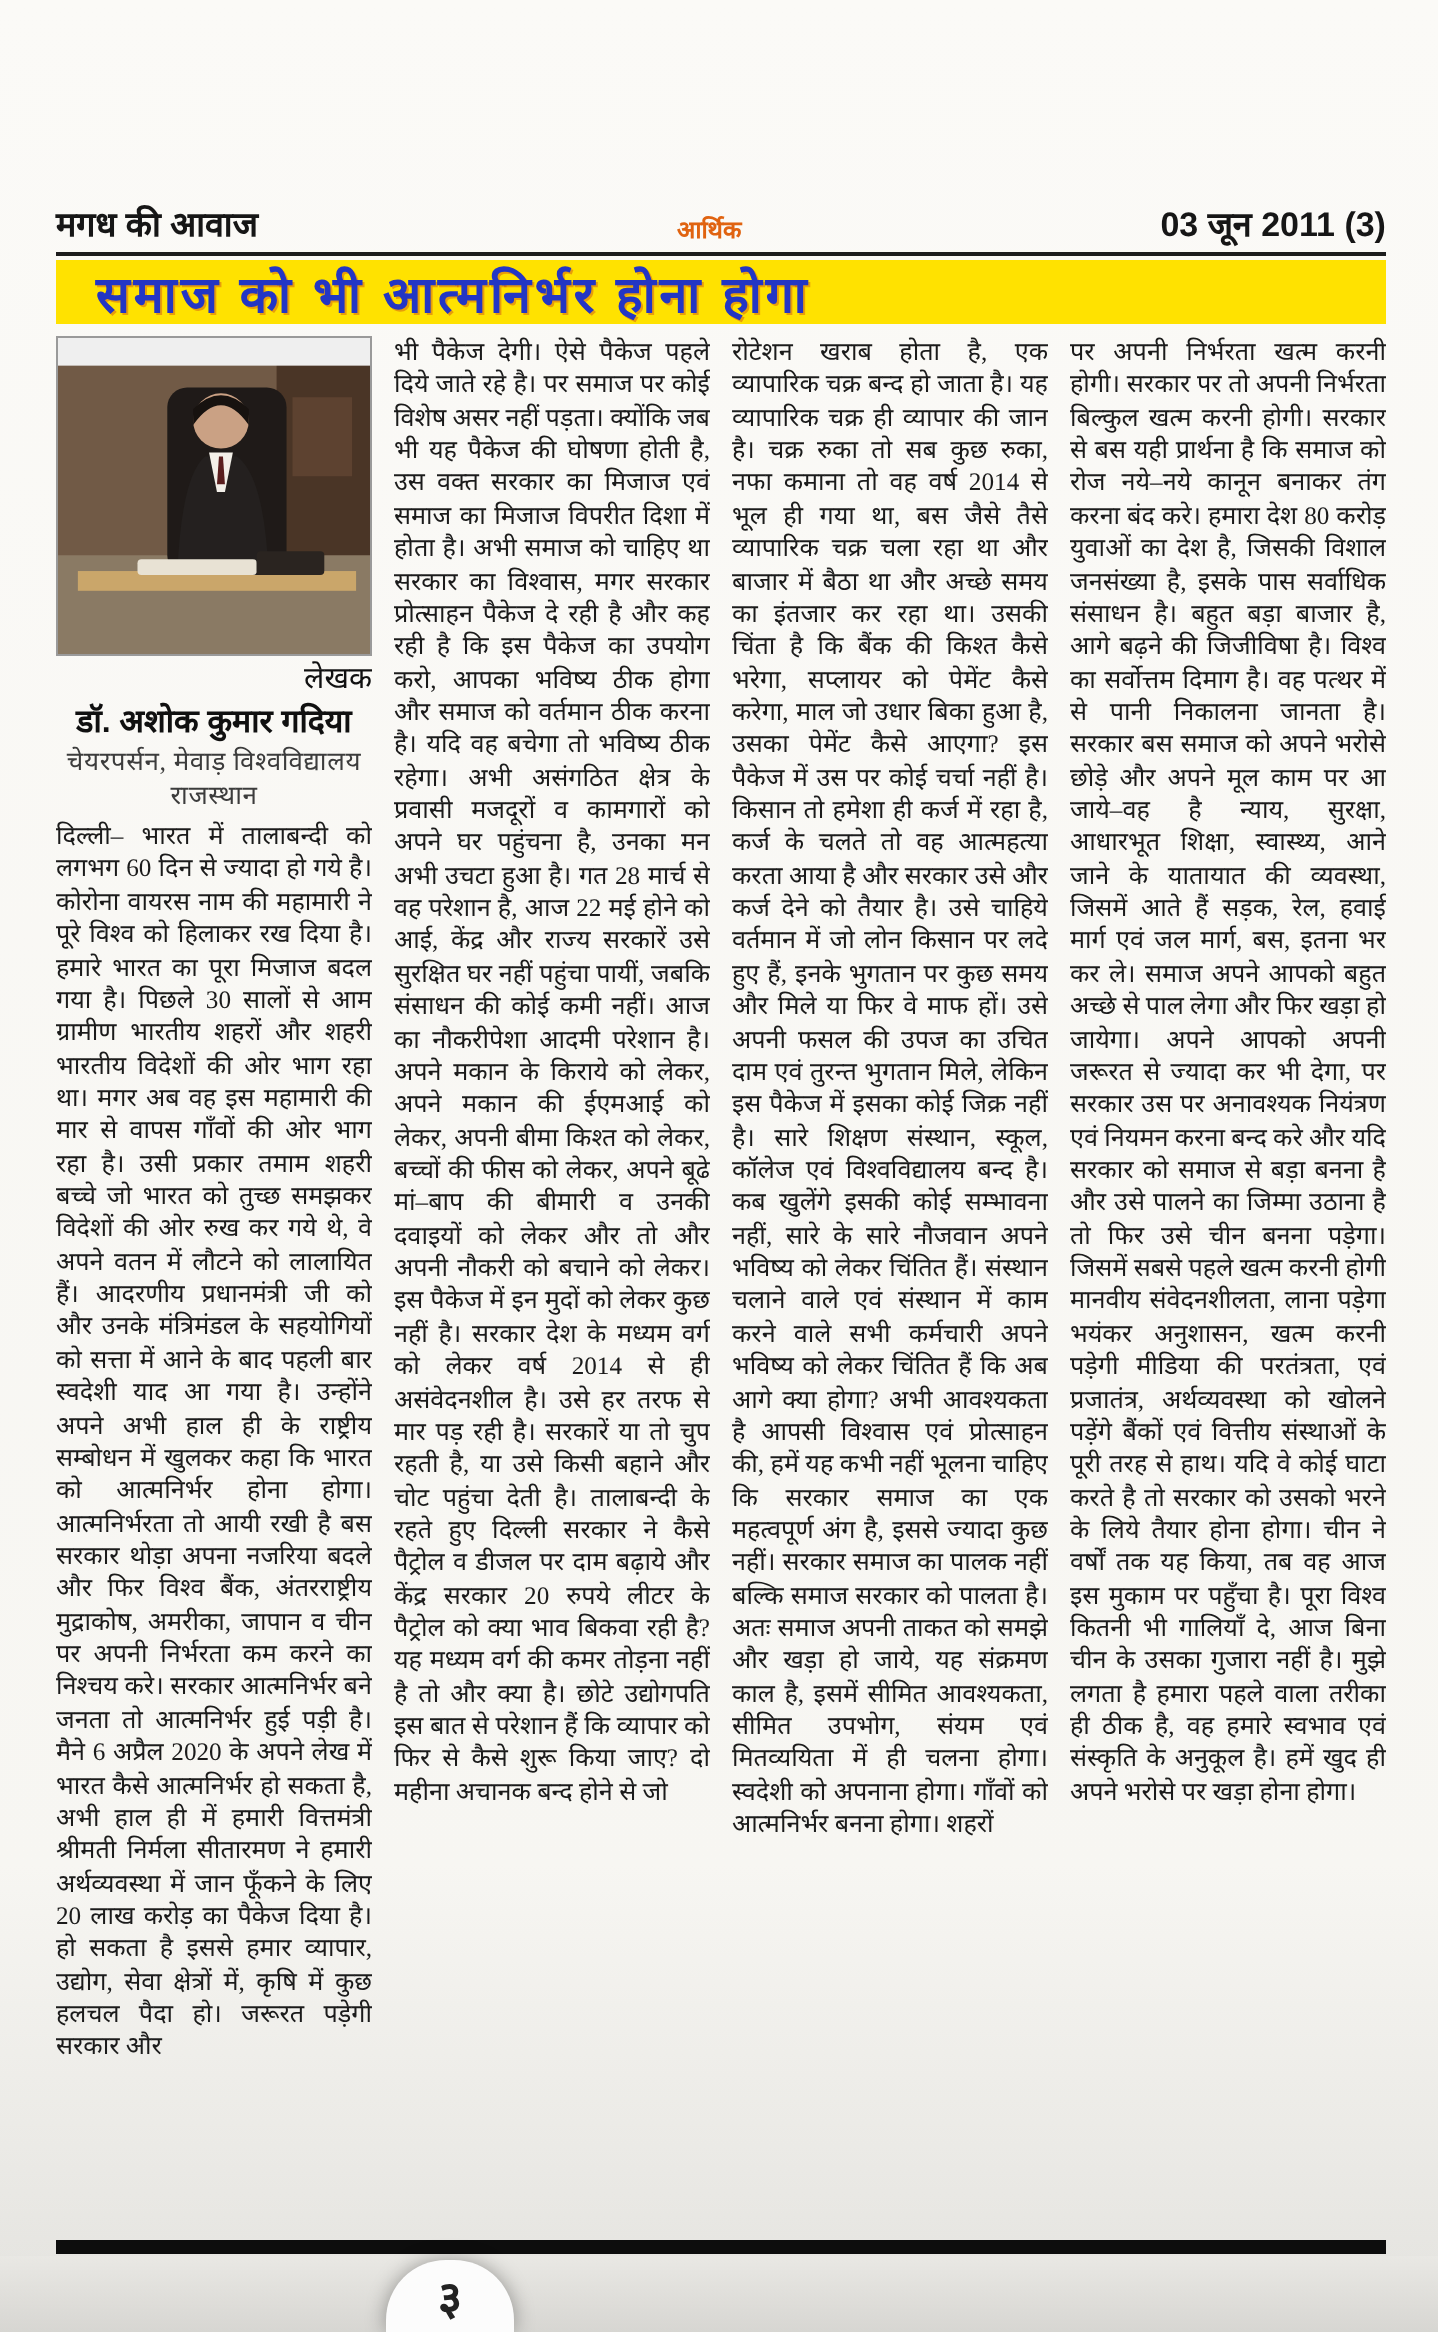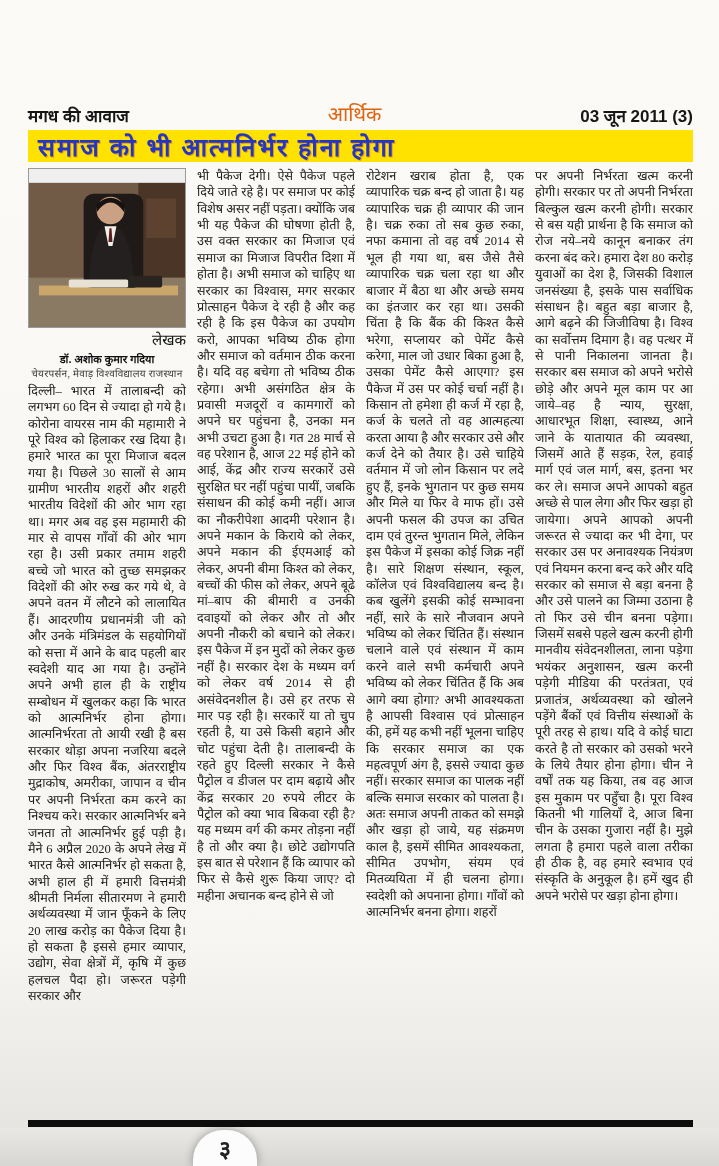"आर्थिक" .section-label { font-size: 20px -> 12px; font-weight: normal -> bold }
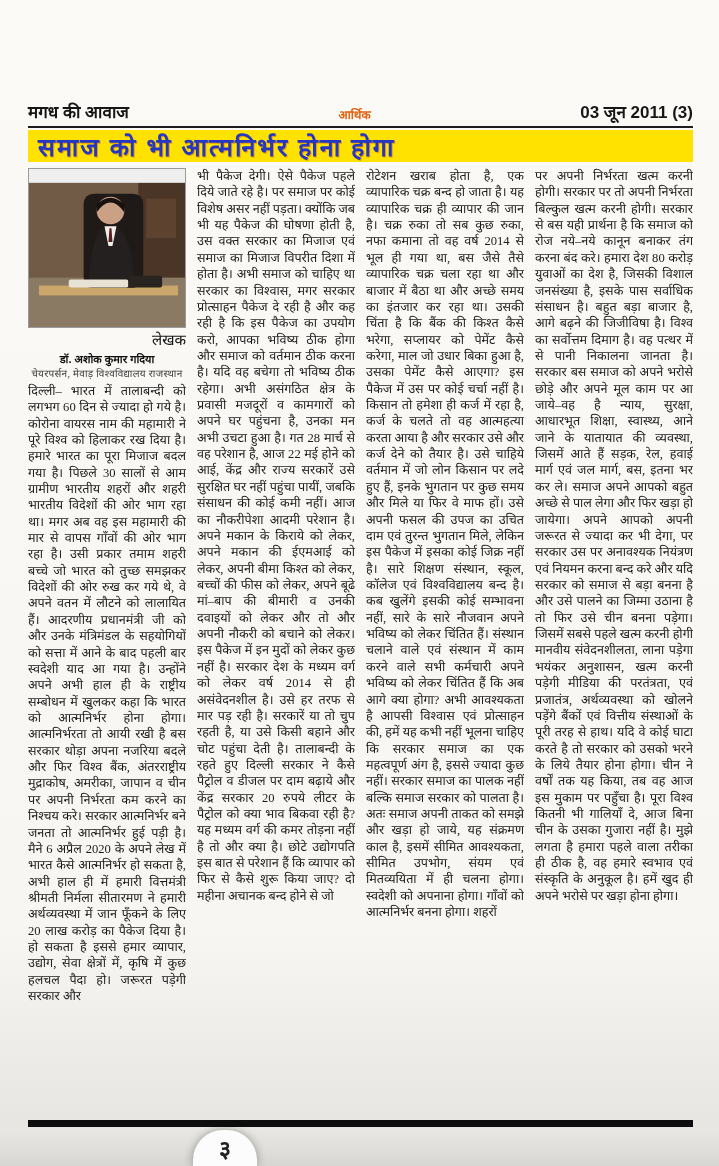"समाज को भी आत्मनिर्भर होना" .headline-bar { padding: 0 10px -> 0 20px }
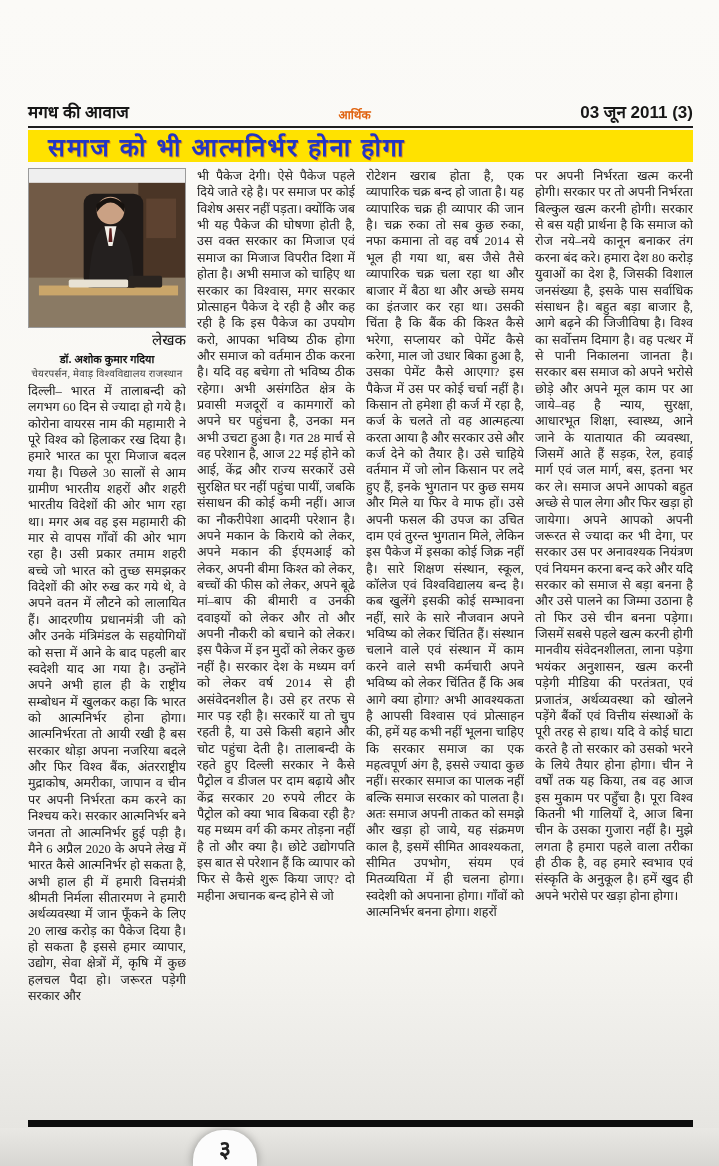"डॉ. अशोक कुमार गदिया" .author-name { font-size: 11px -> 16px }
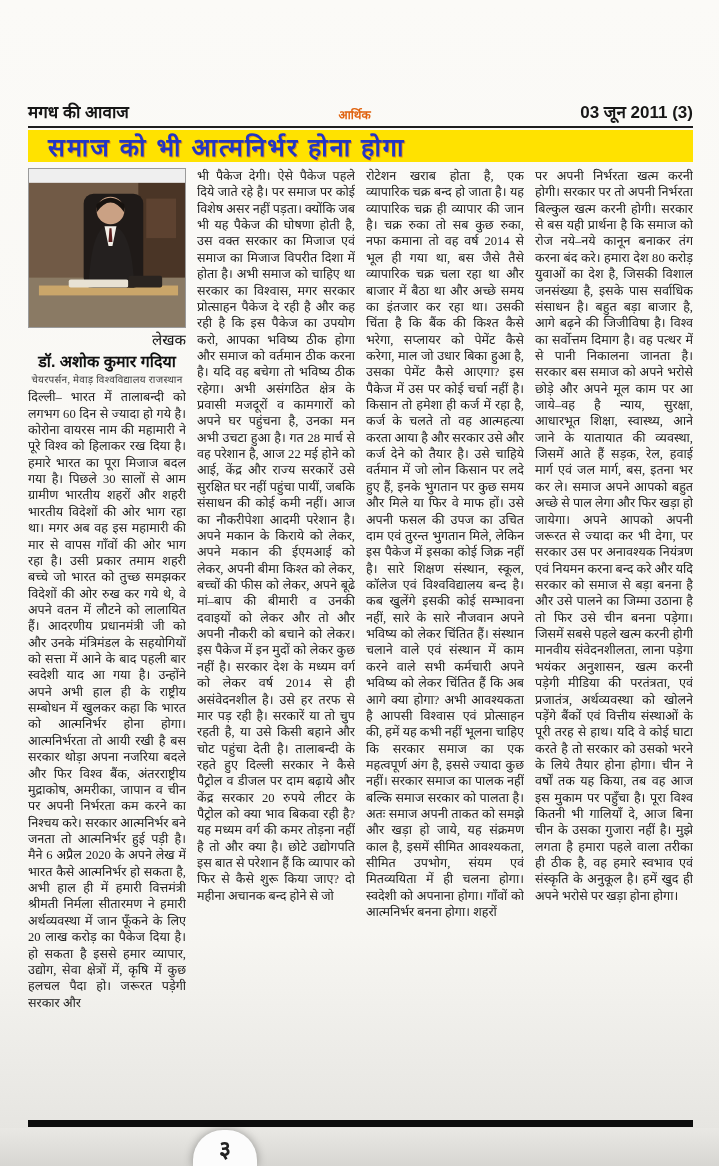"चेयरपर्सन, मेवाड़ विश्वविद्यालय राजस्थान" .author-title { font-size: 10px -> 13px }
